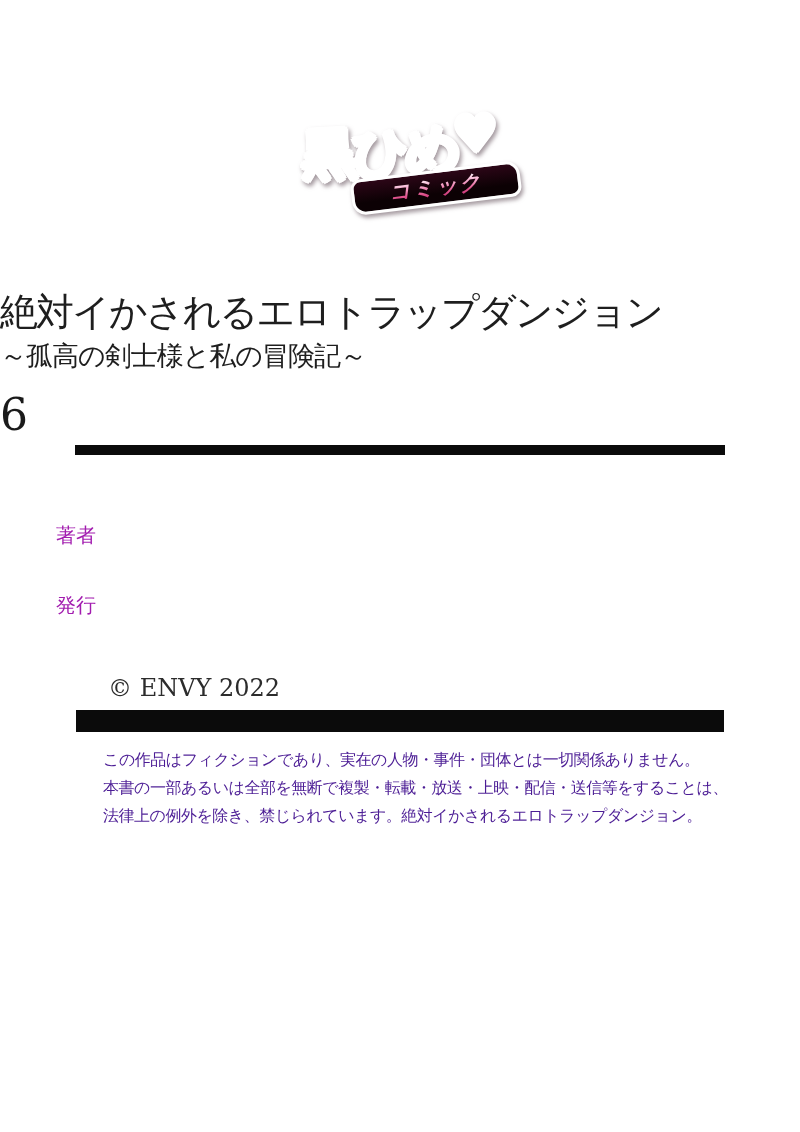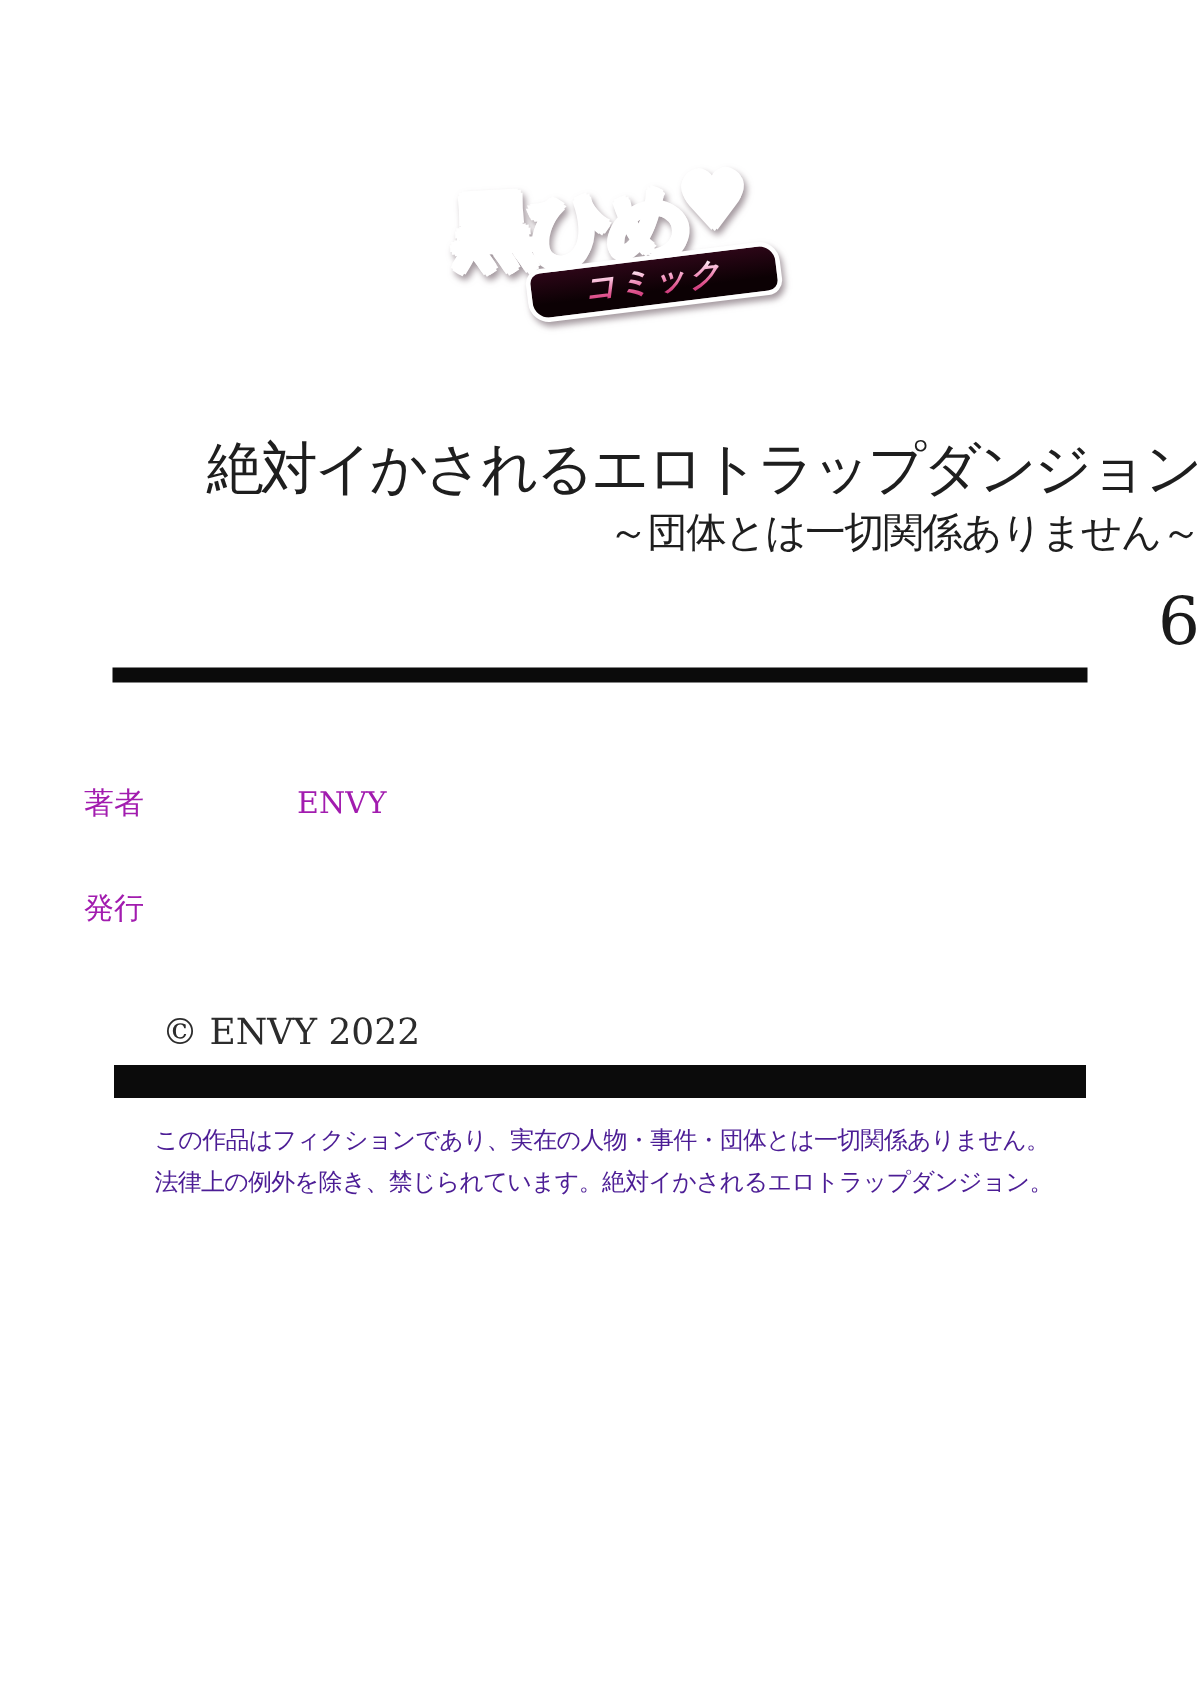"絶対イかされるエロトラップダンジョン" .title-block { text-align: right -> left }
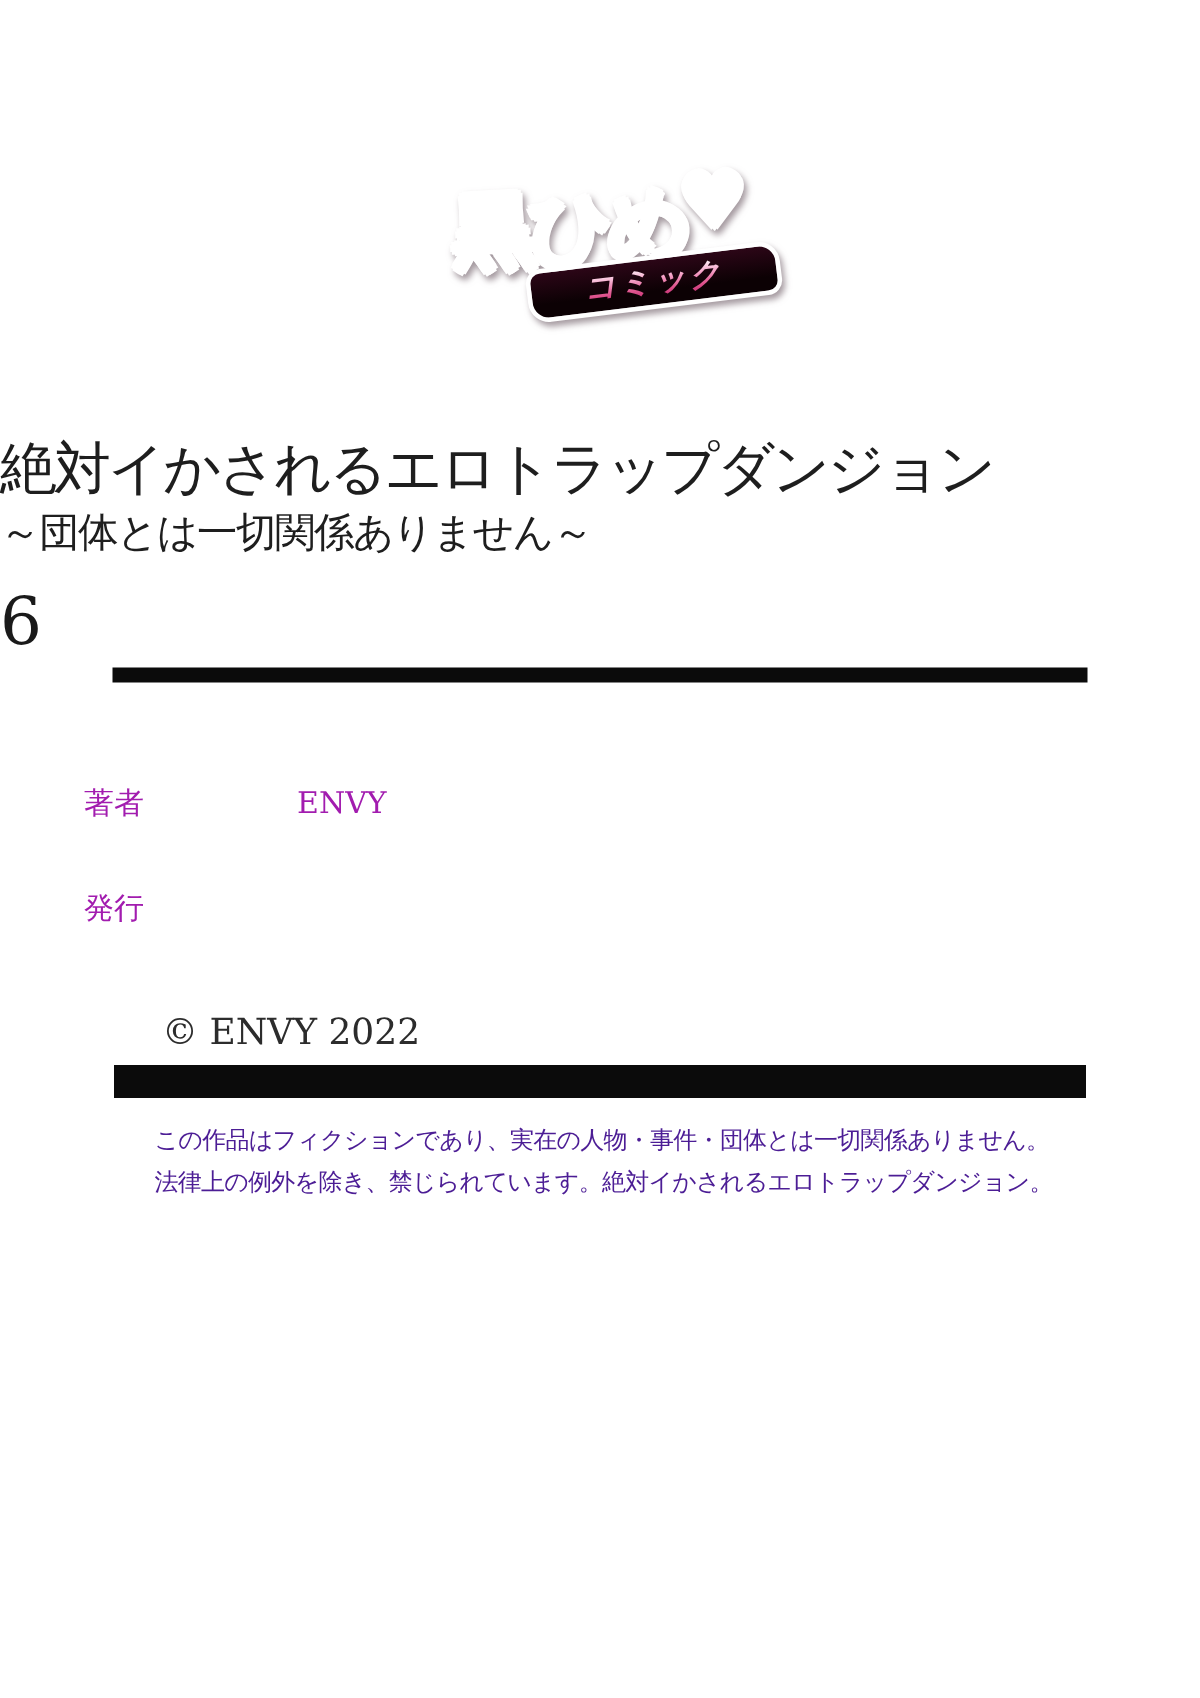"～団体とは一切関係ありません～" div.title-sub { text: 団体とは一切関係ありません -> 孤高の剣士様と私の冒険記 }
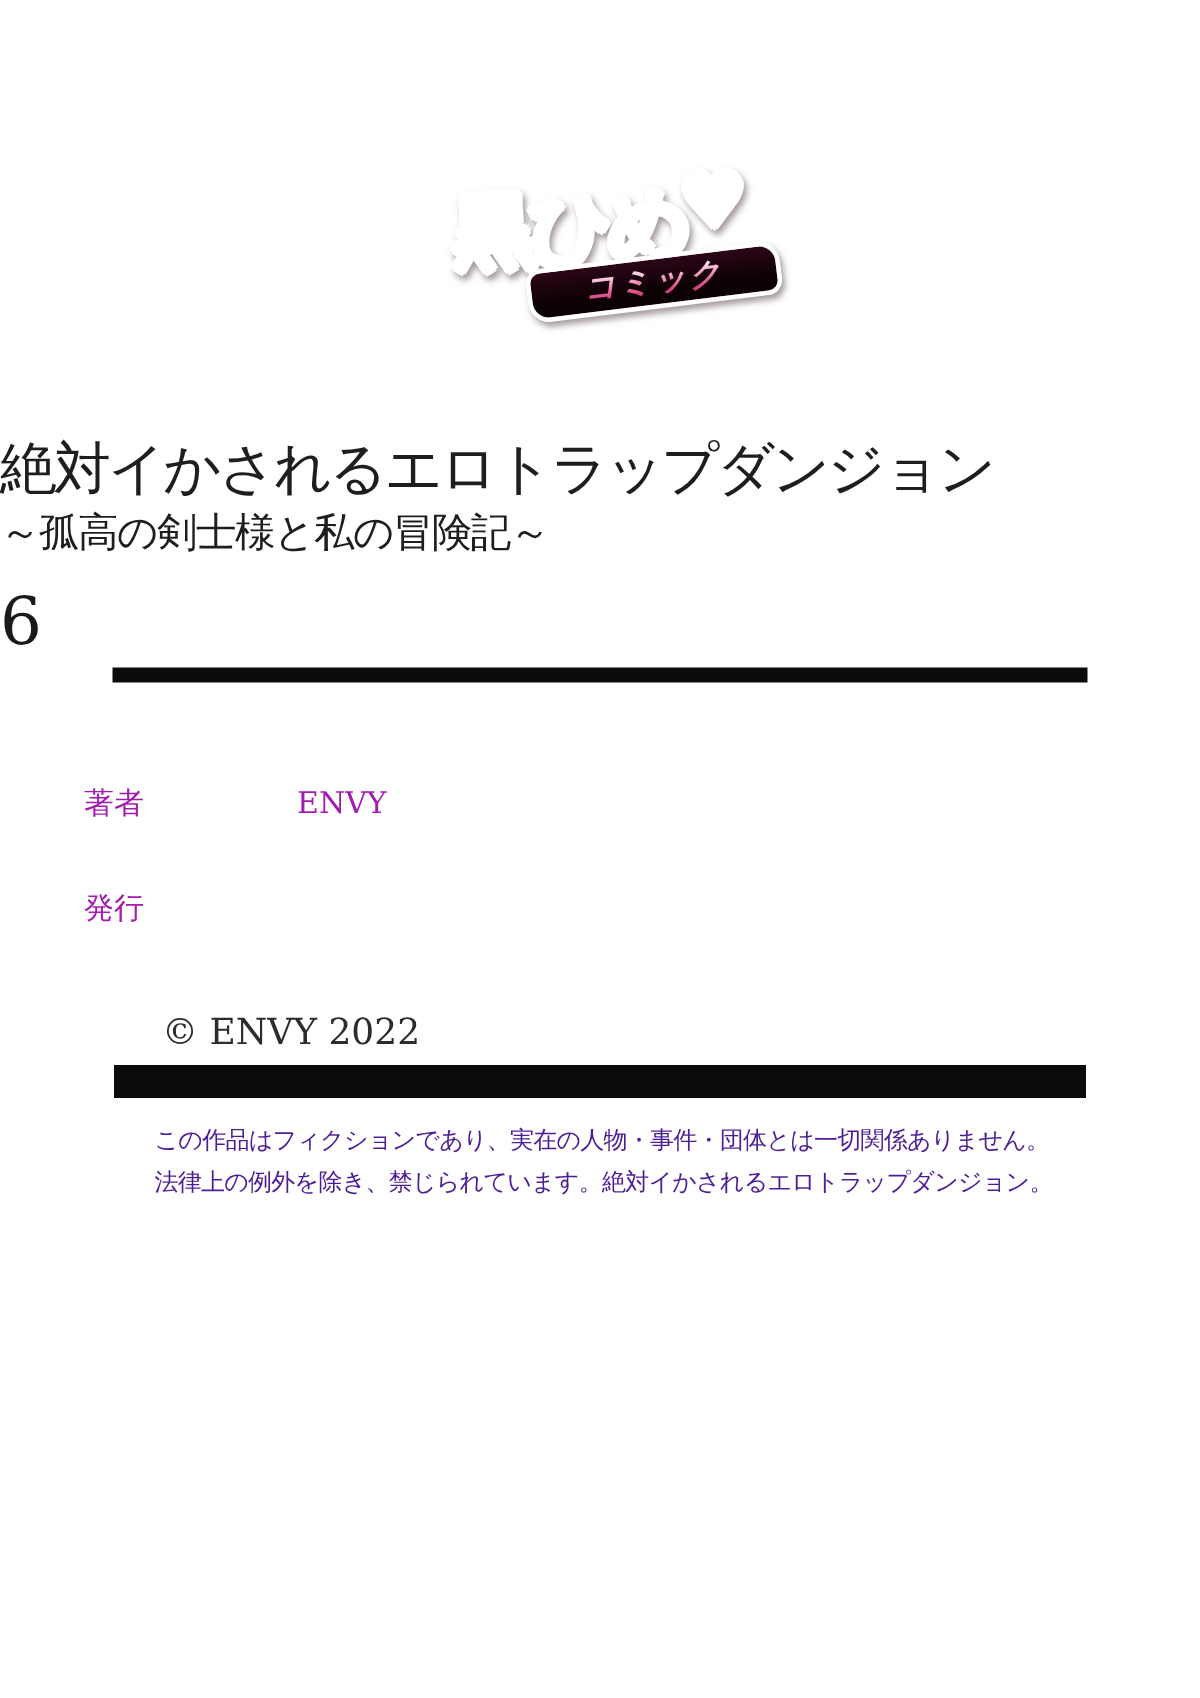"ENVY" div.credit-value { html: <div>ENVY</div> -> none }
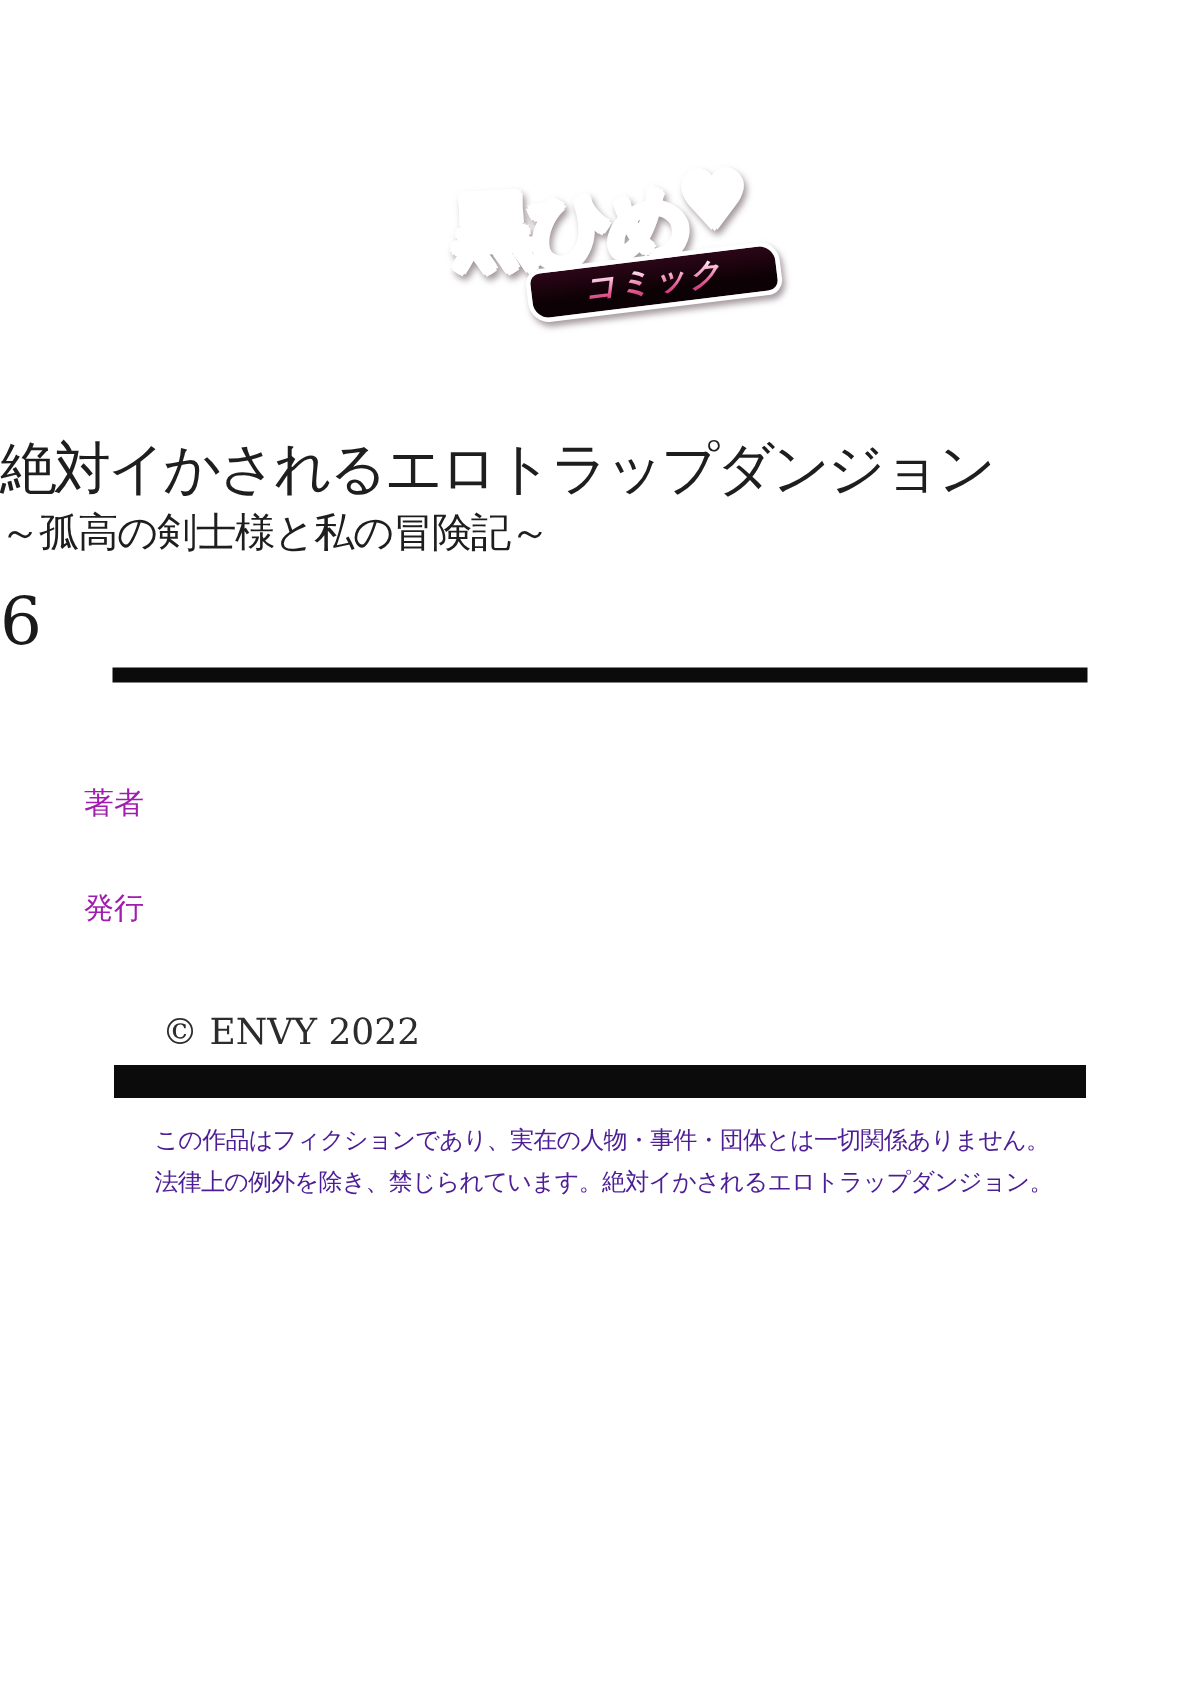"本書の一部あるいは全部を無断で複製・転載・放送・上映・配信・送信等をすることは、" div { html: none -> <div>本書の一部あるいは全部を無断で複製・転載・放送・上映・配信・送信等をすることは、</div> }
